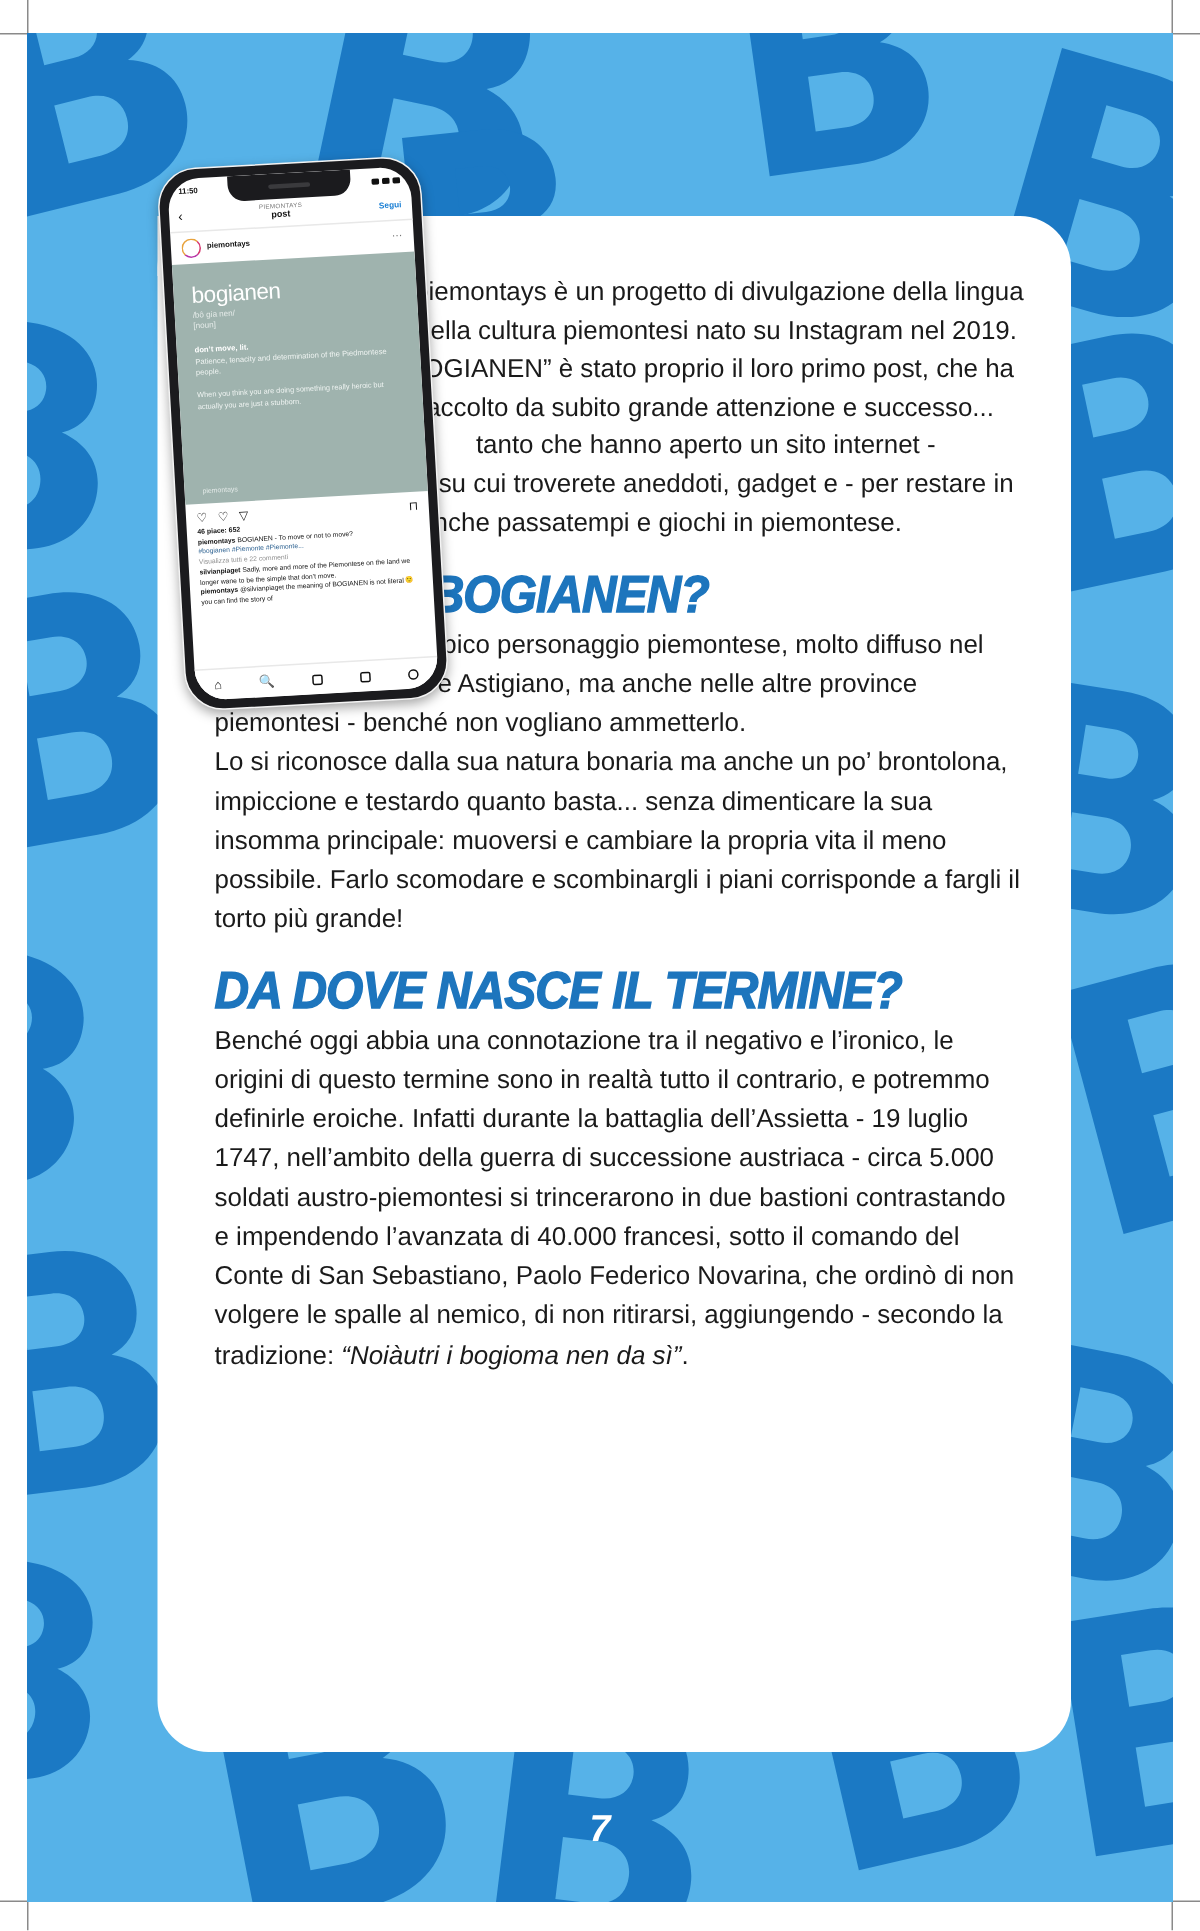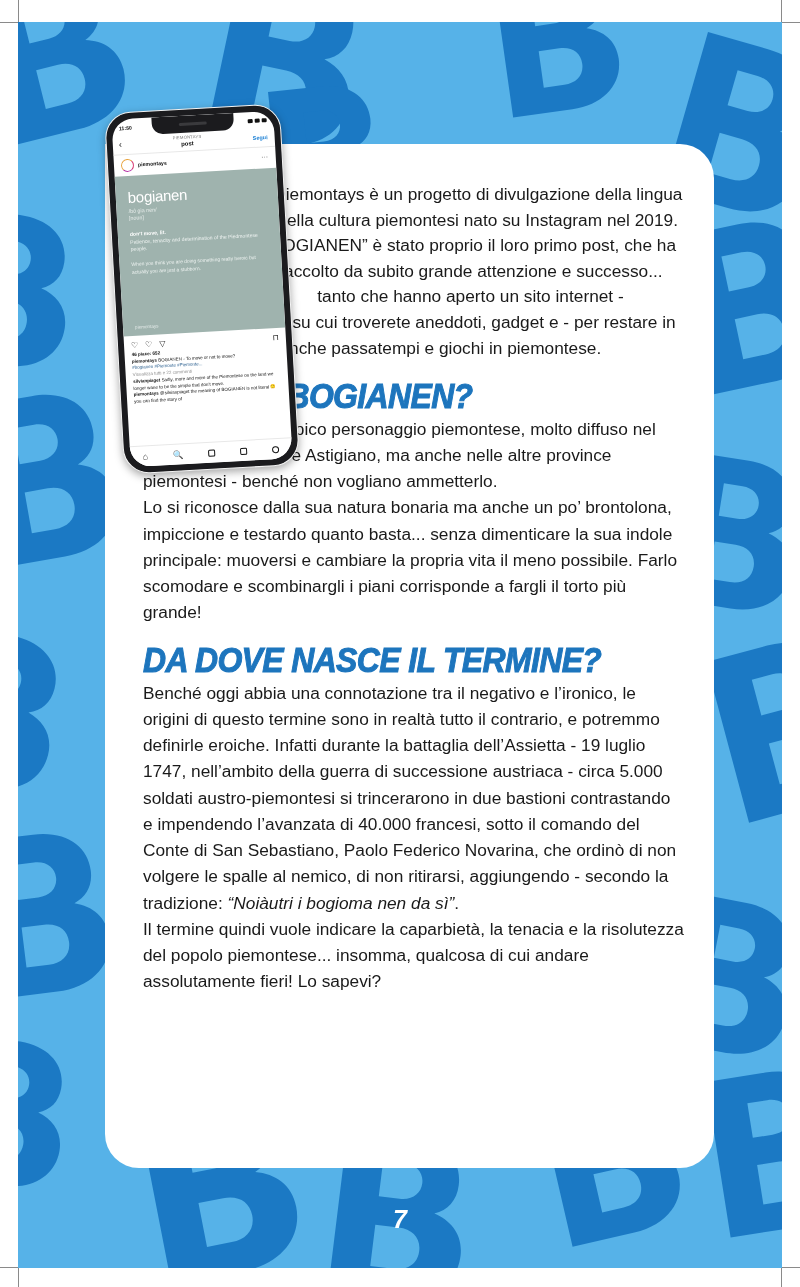"Lo si riconosce dalla sua" p.body { text: indole -> insomma }
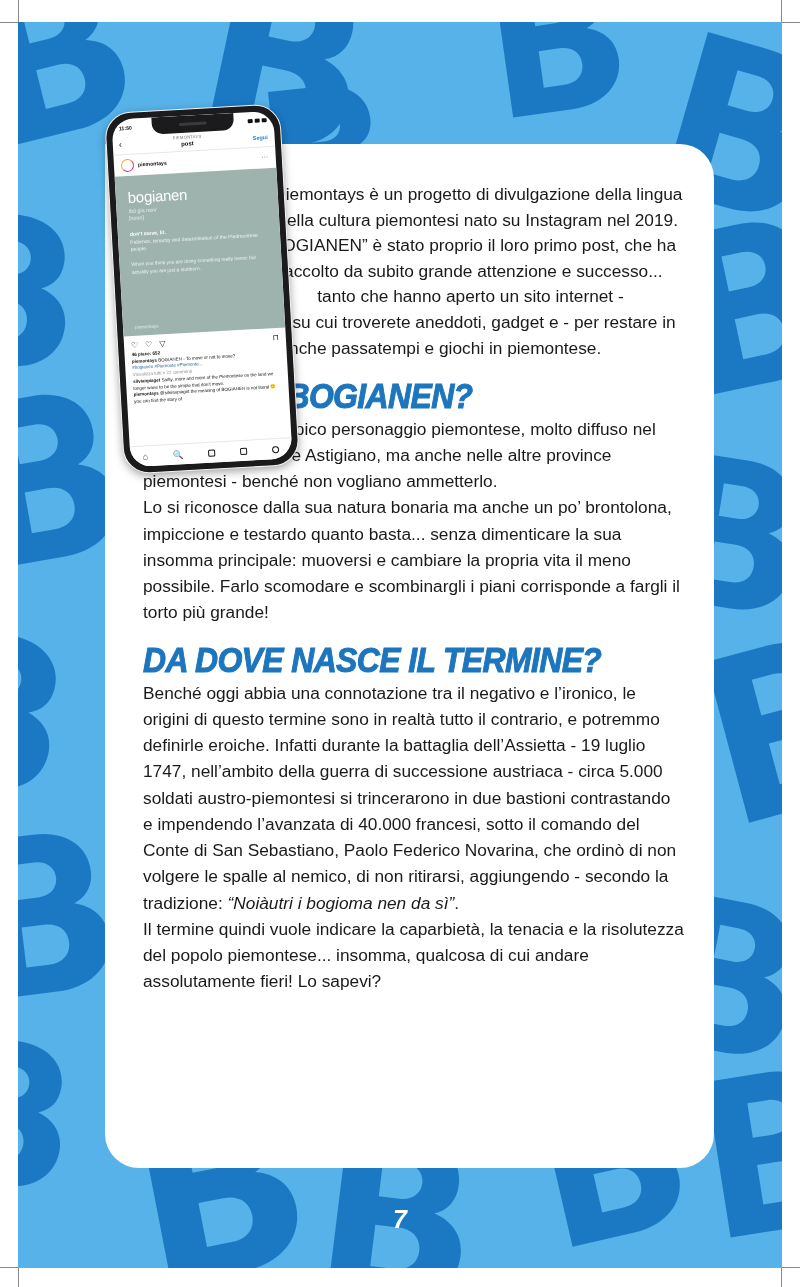"Il termine quindi vuole indicare" p.body { html: <p>Il termine quindi vuole indicare la caparbietà, la tenacia e la risolutezza del popolo piemontese... insomma, qualcosa di cui andare assolutamente fieri! Lo sapevi?</p> -> none }
